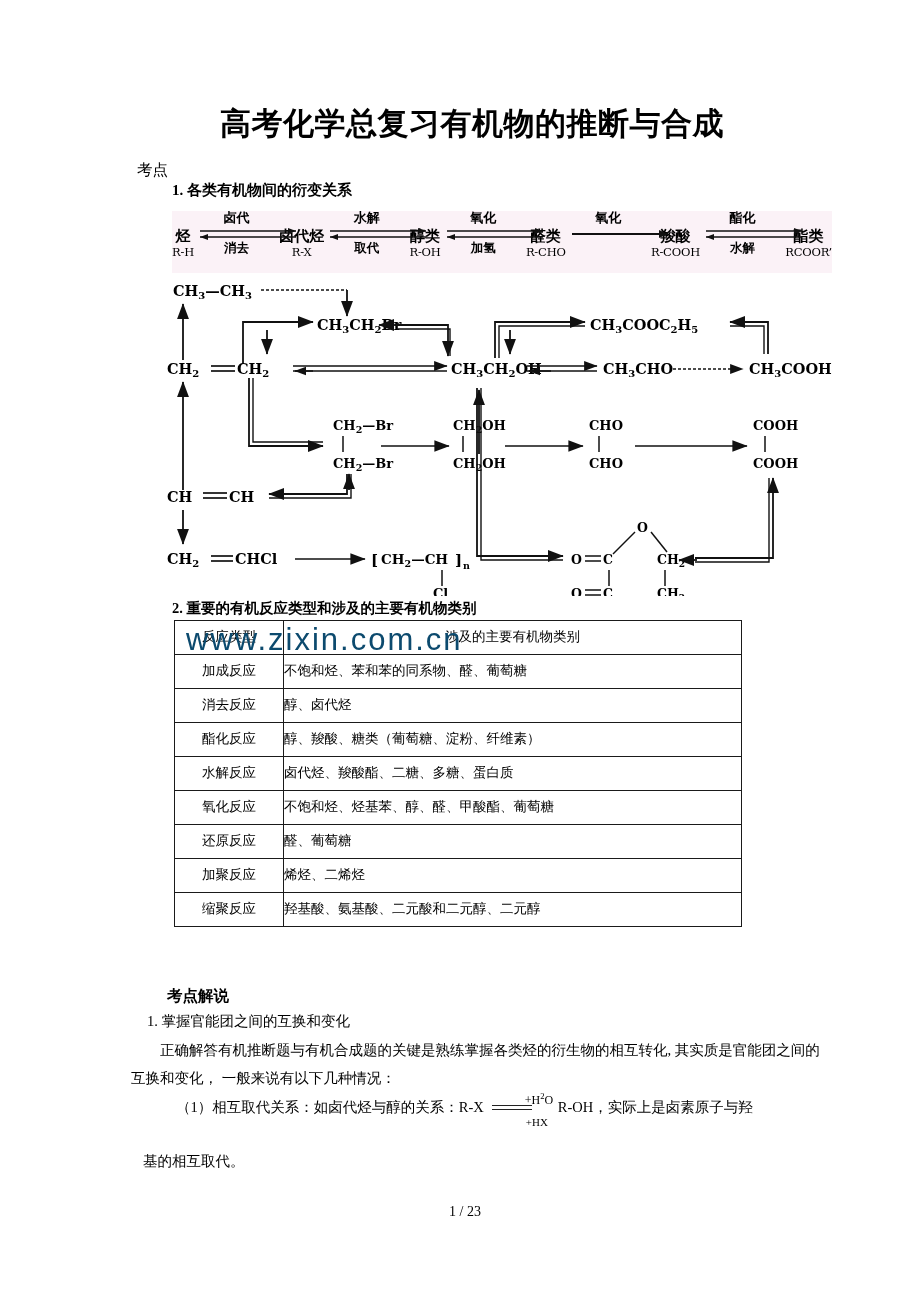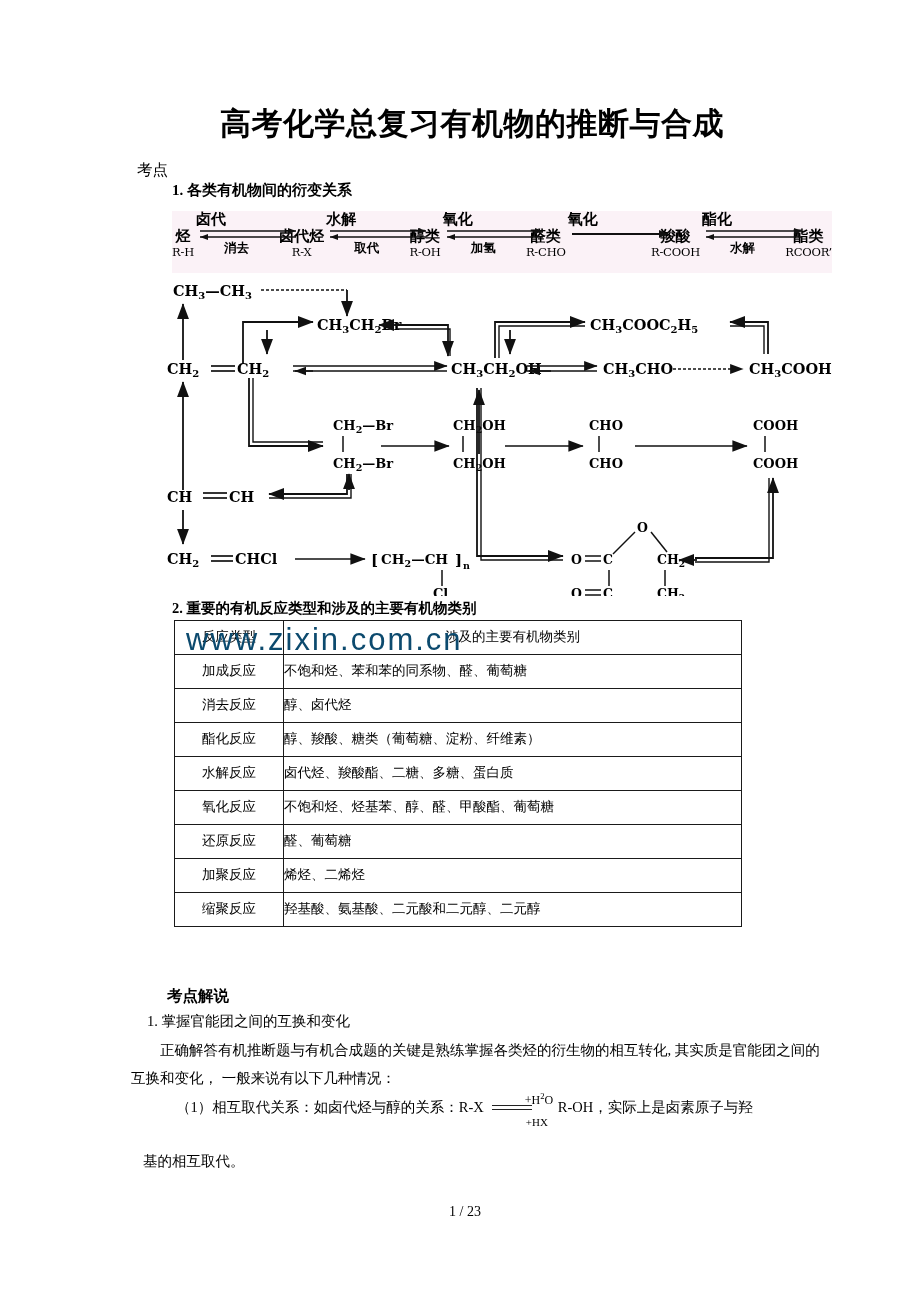"卤代" .rx .top { font-size: 15px -> 13px; text-align: none -> center }
